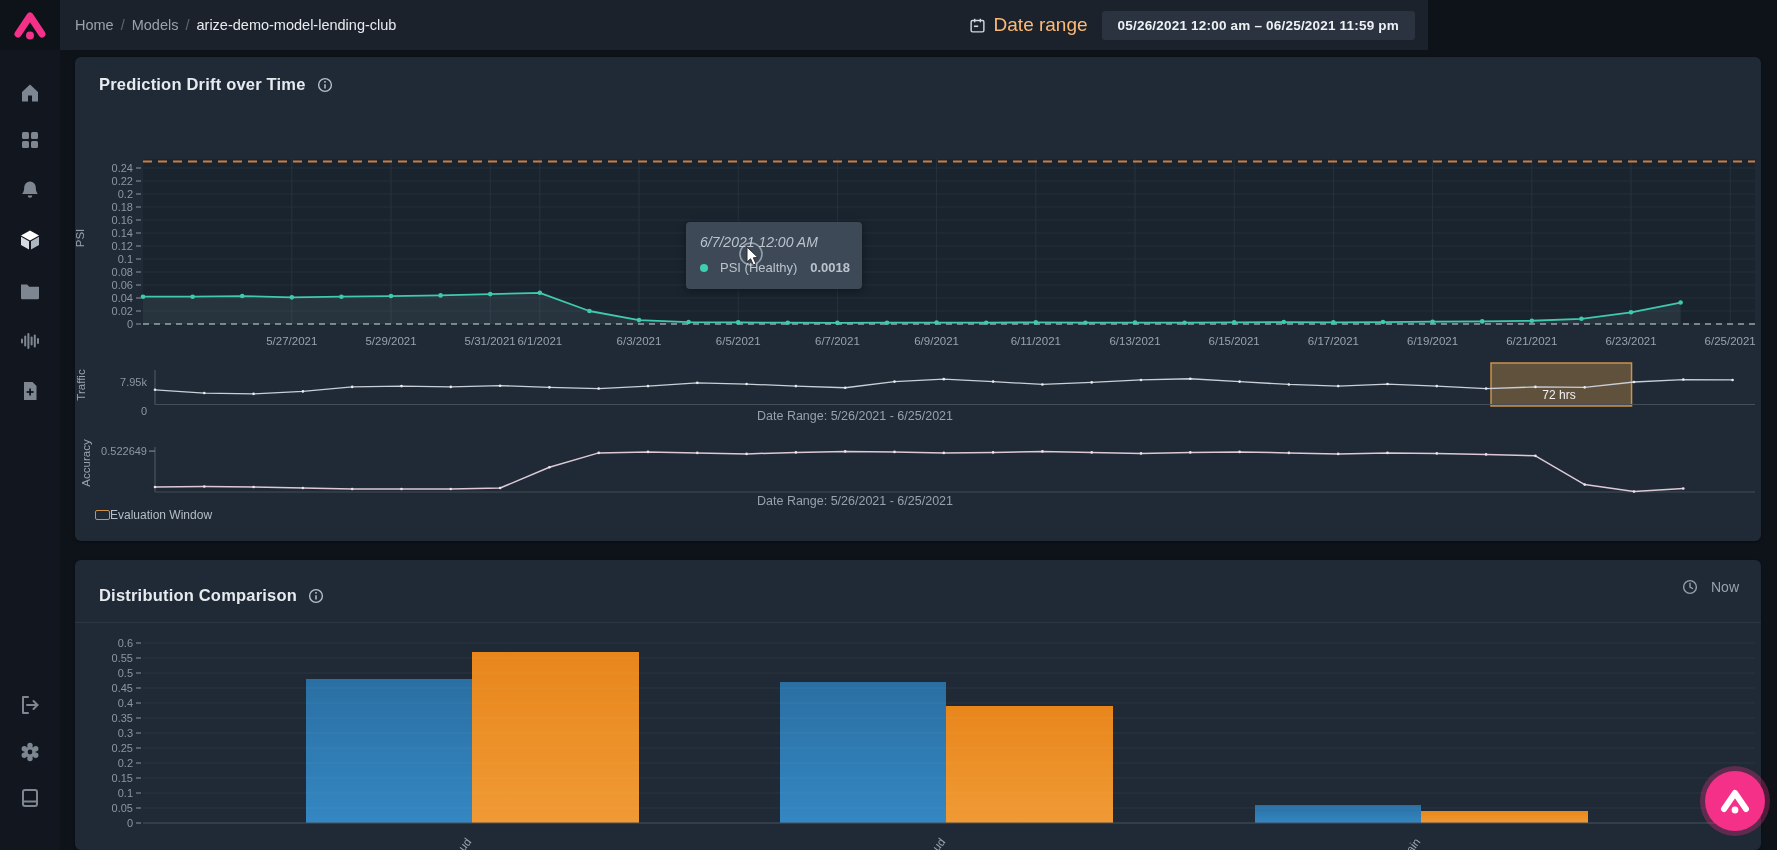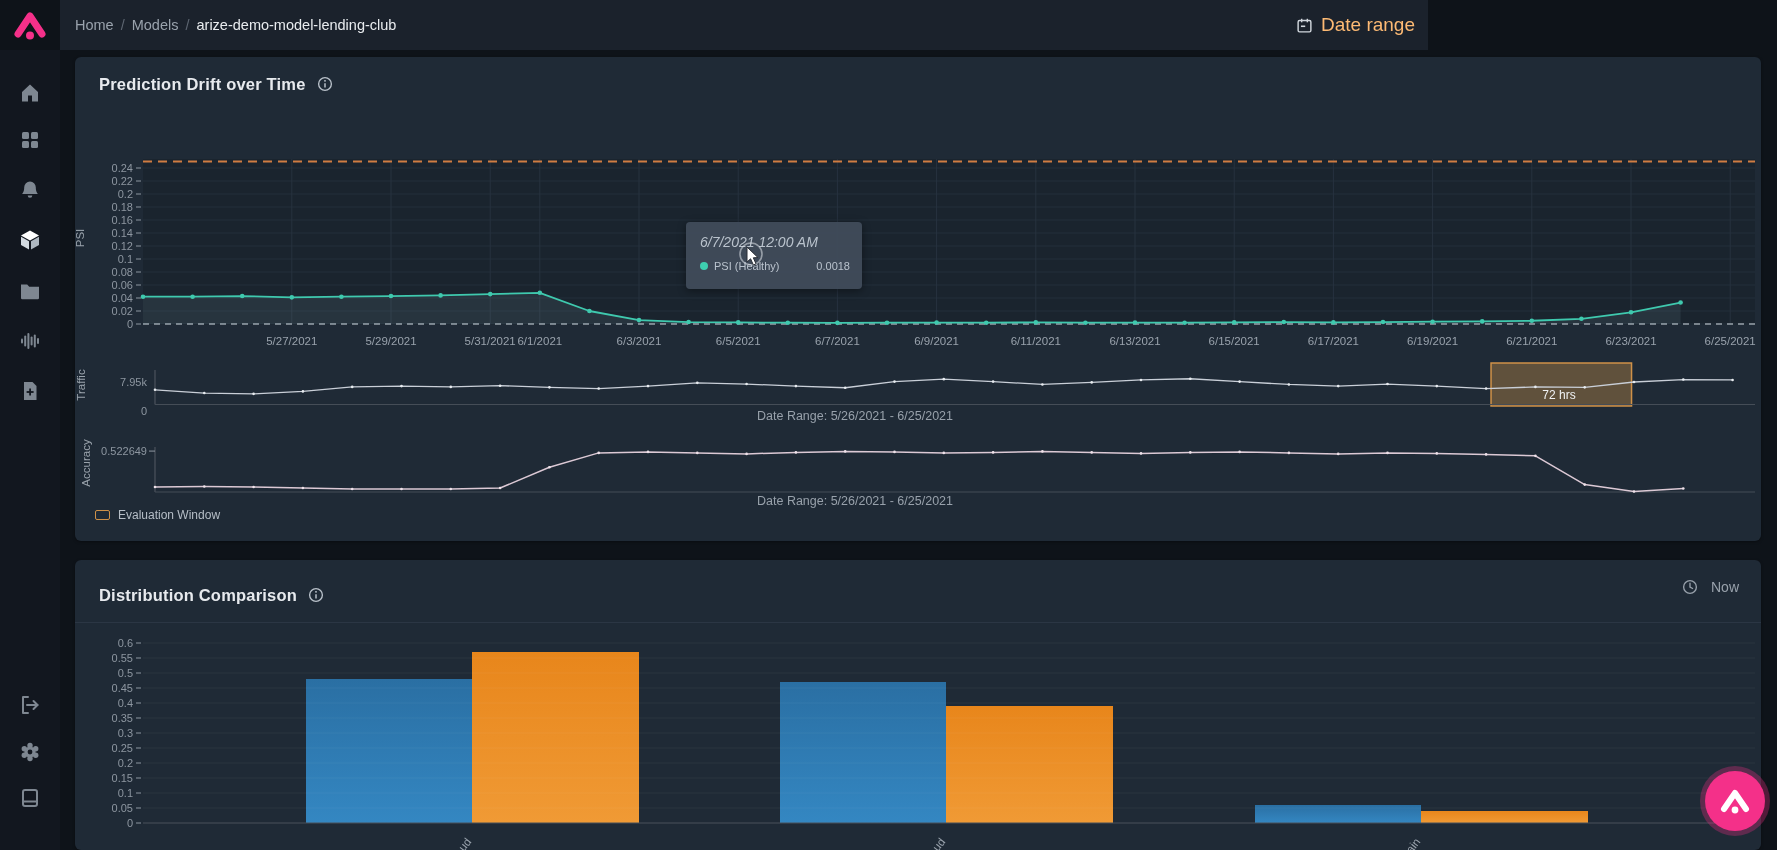"05/26/2021 12:00 am – 06/25/2021" button.daterange-btn { html: none -> <button>05/26/2021 12:00 am – 06/25/2021 11:59 pm</button> }
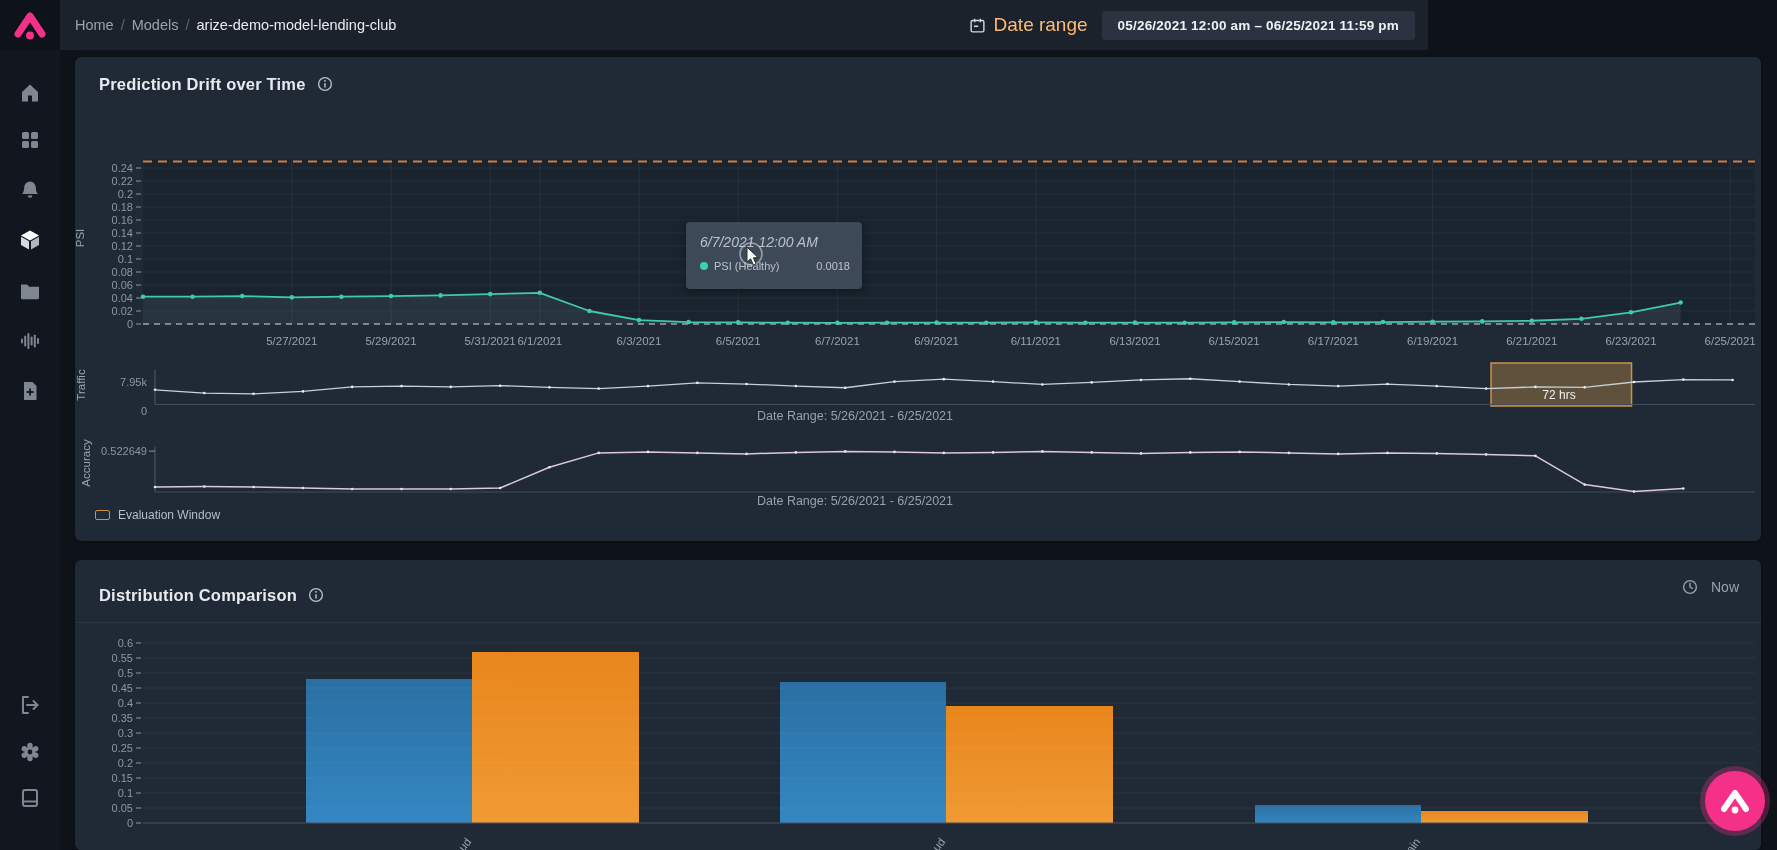"Prediction Drift over Time" .card-title { align-items: flex-start -> center }
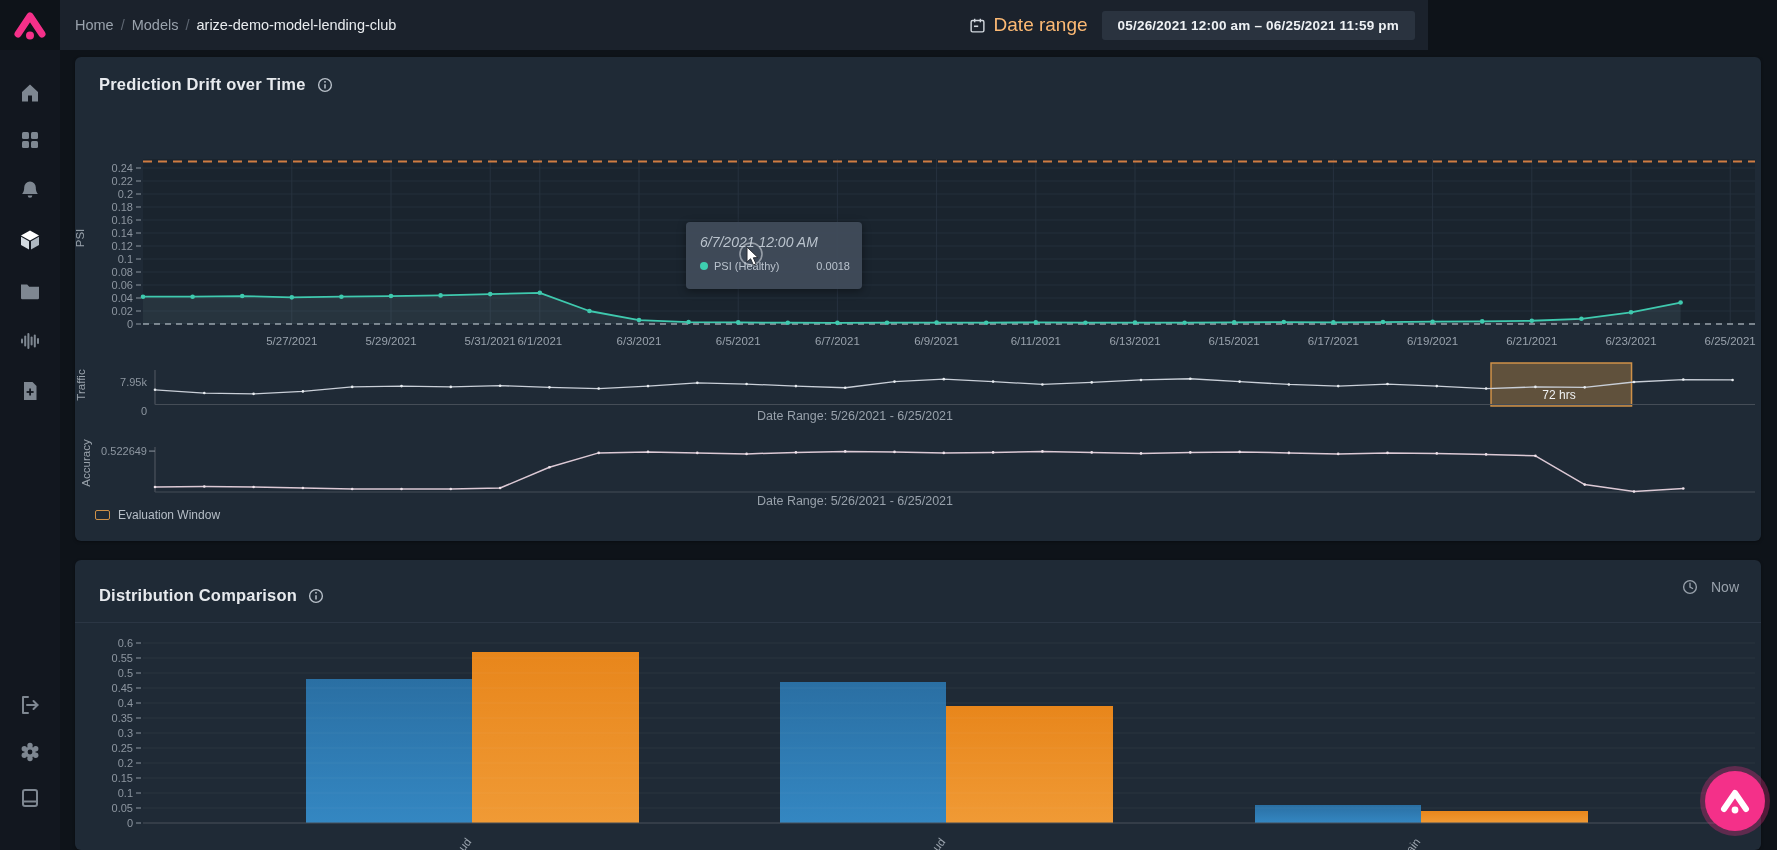"PSI (Healthy)" .tooltip-row { font-size: 11px -> 13px; gap: 6px -> 12px }
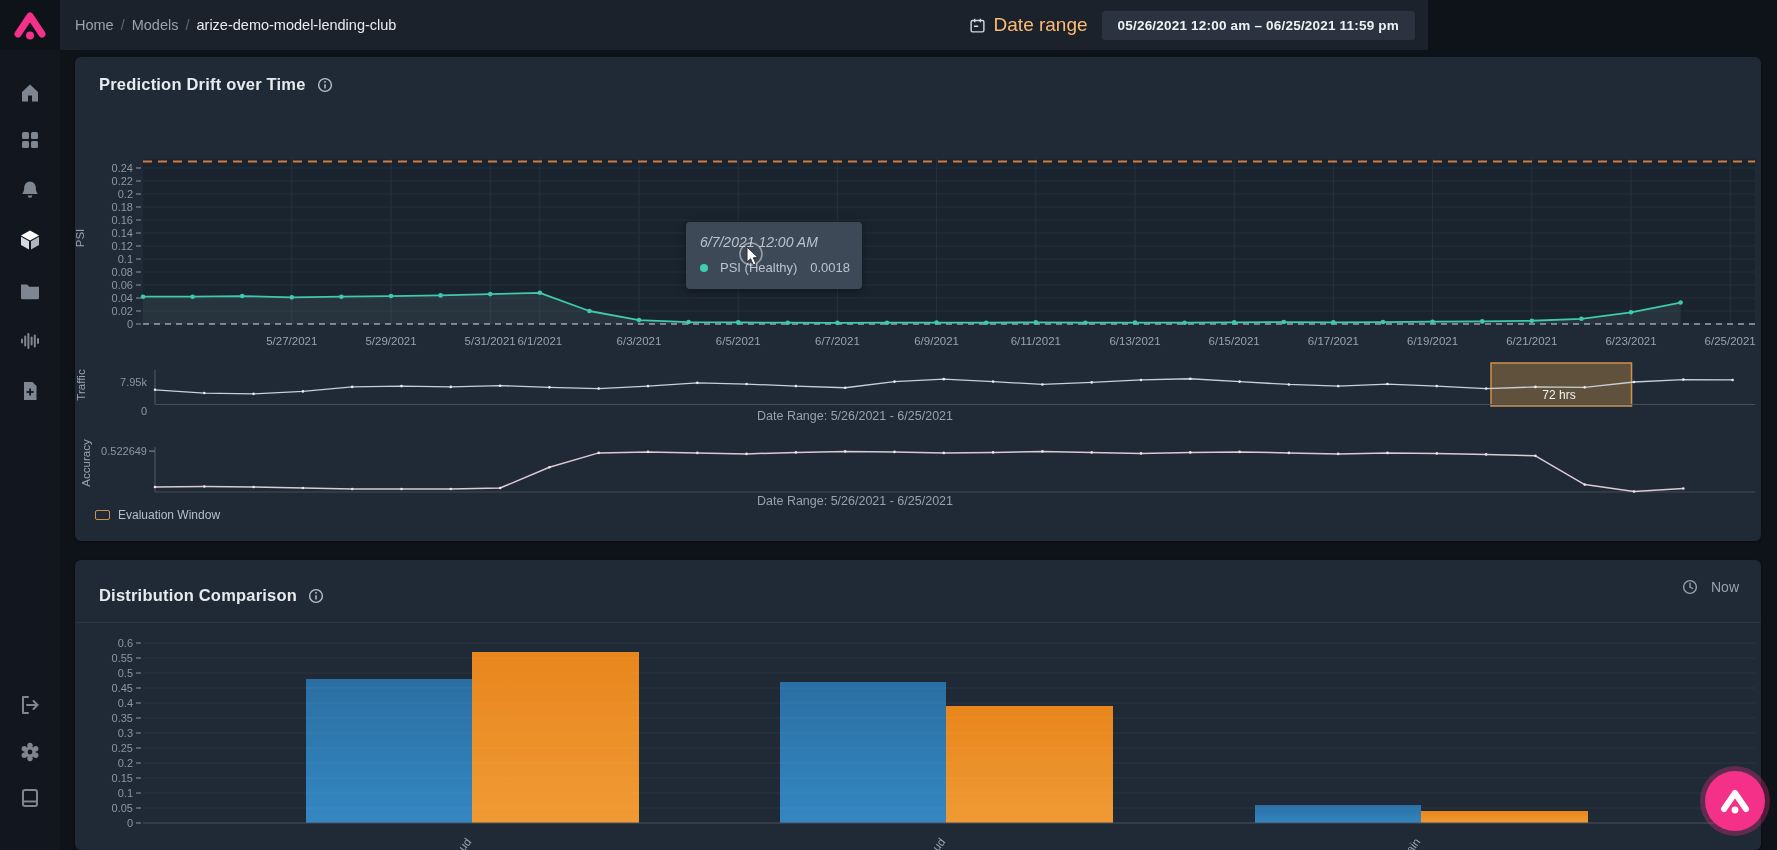"0.0018" .tooltip-val { font-weight: none -> bold }
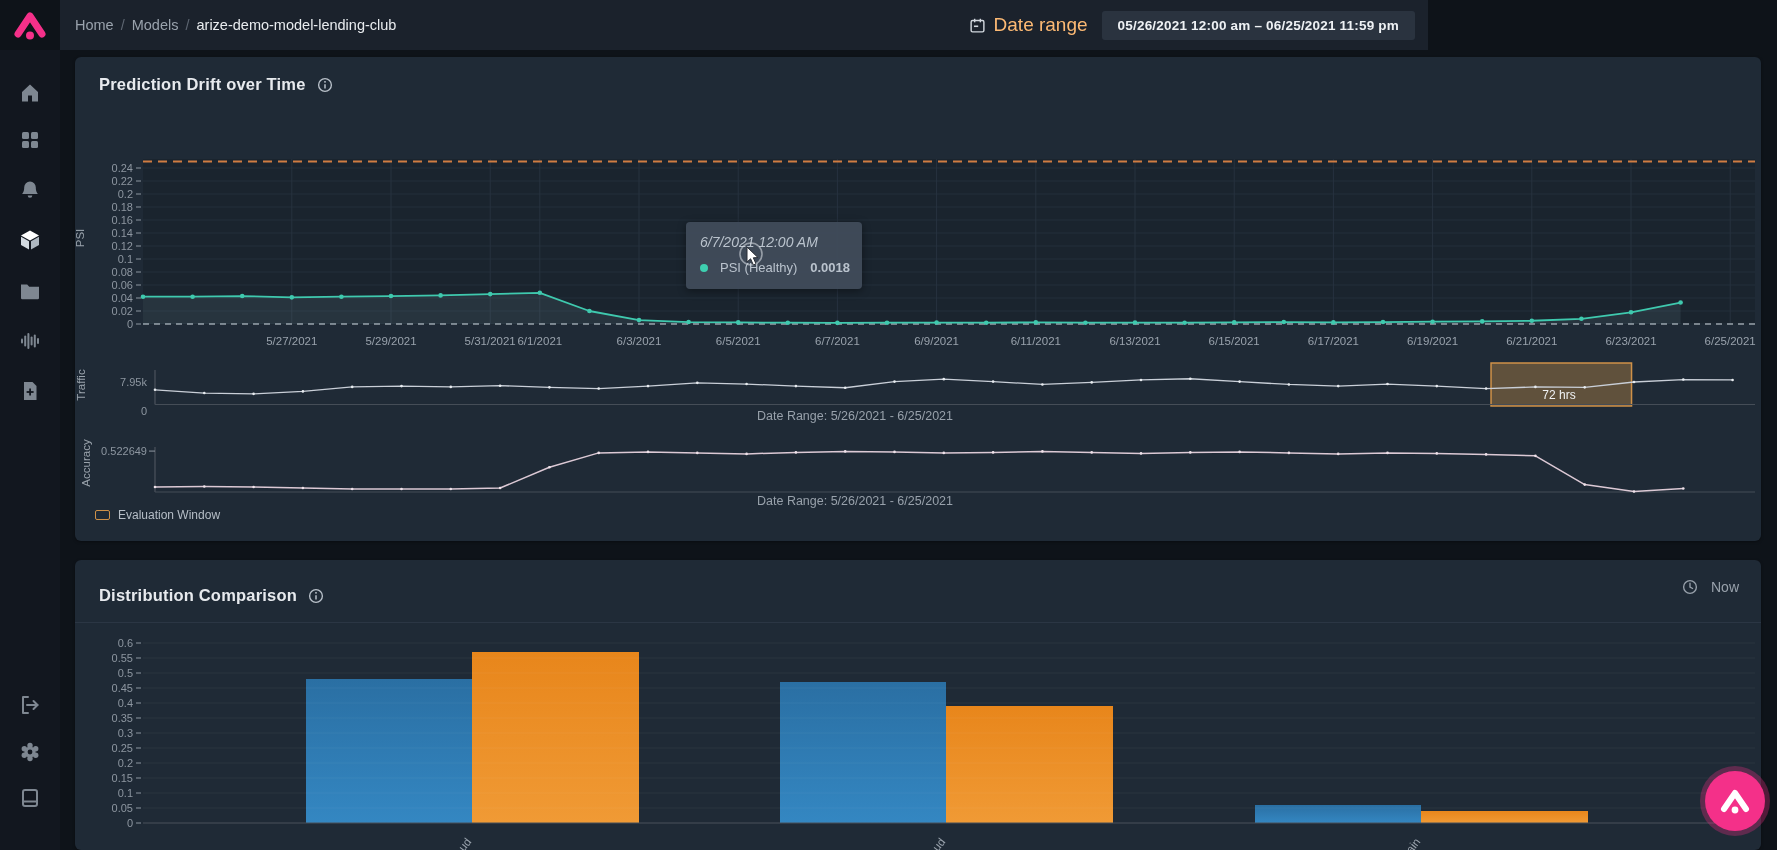"Evaluation Window" .legend { gap: 8px -> 0 }
